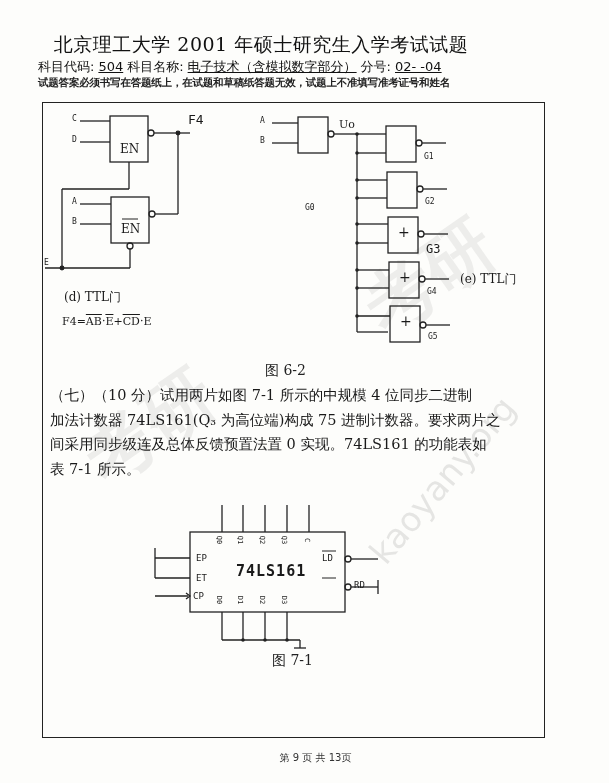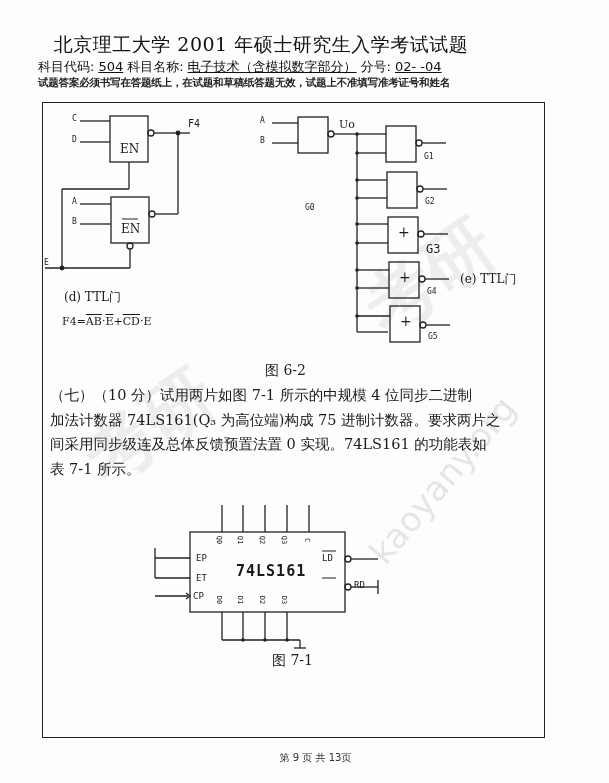"F4" div.abs { font-size: 10px -> 13px; top: 118px -> 112px }
